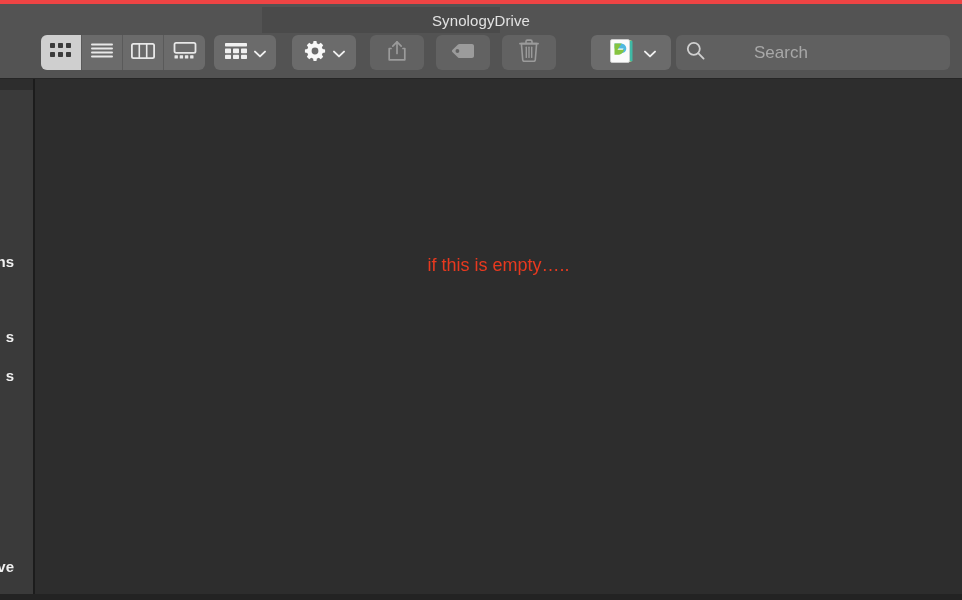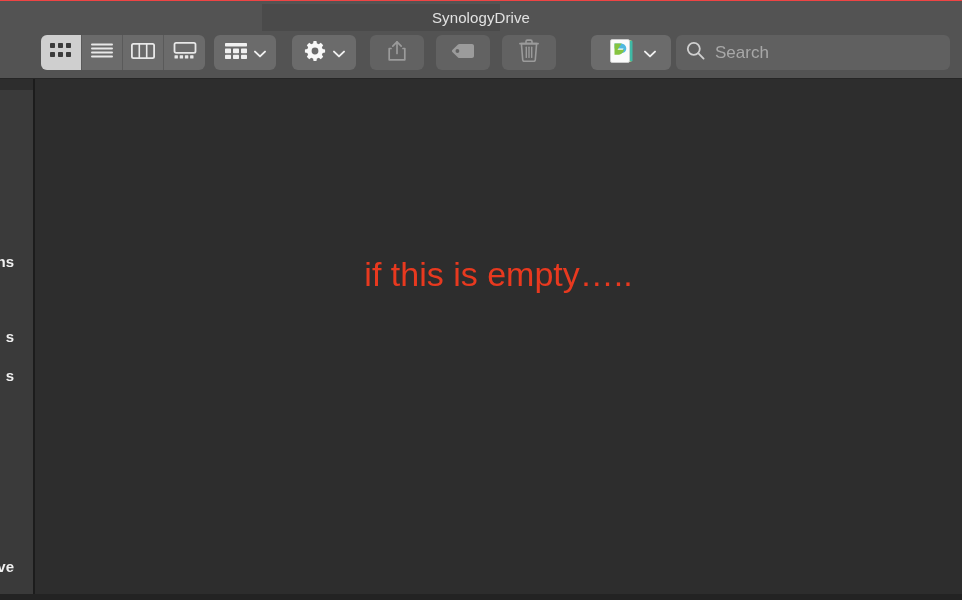"SynologyDrive" .titlebar { border-top: 1px solid #ef4444 -> 4px solid #ef4444 }
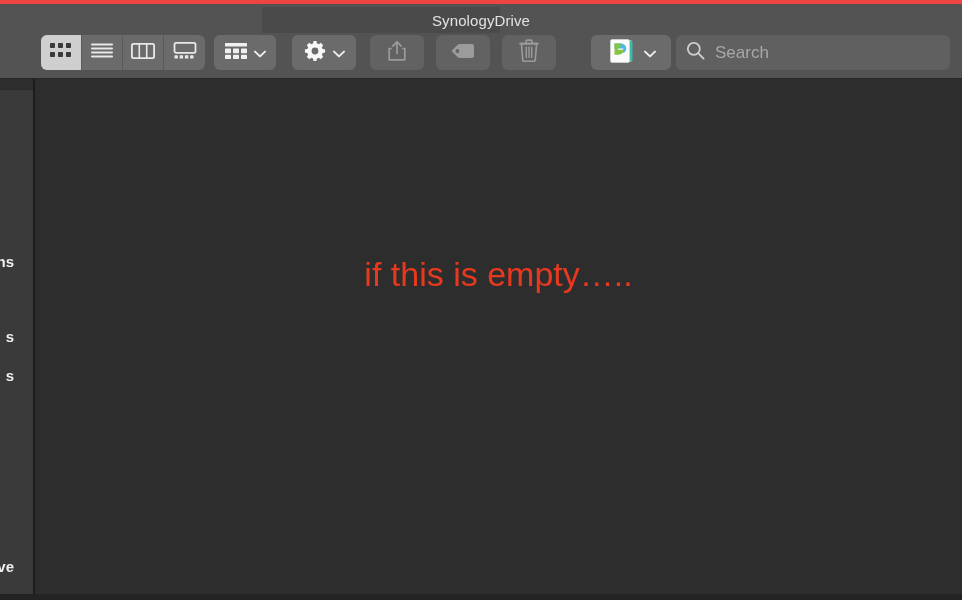"Search" .search { gap: none -> 39px }
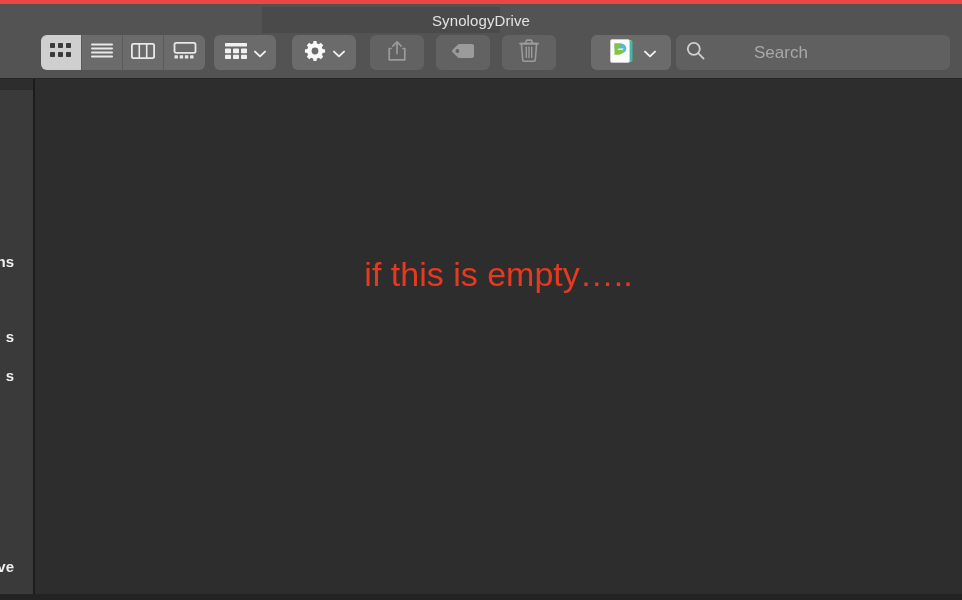"if this is empty….." .annotation { font-size: 34px -> 18px }
